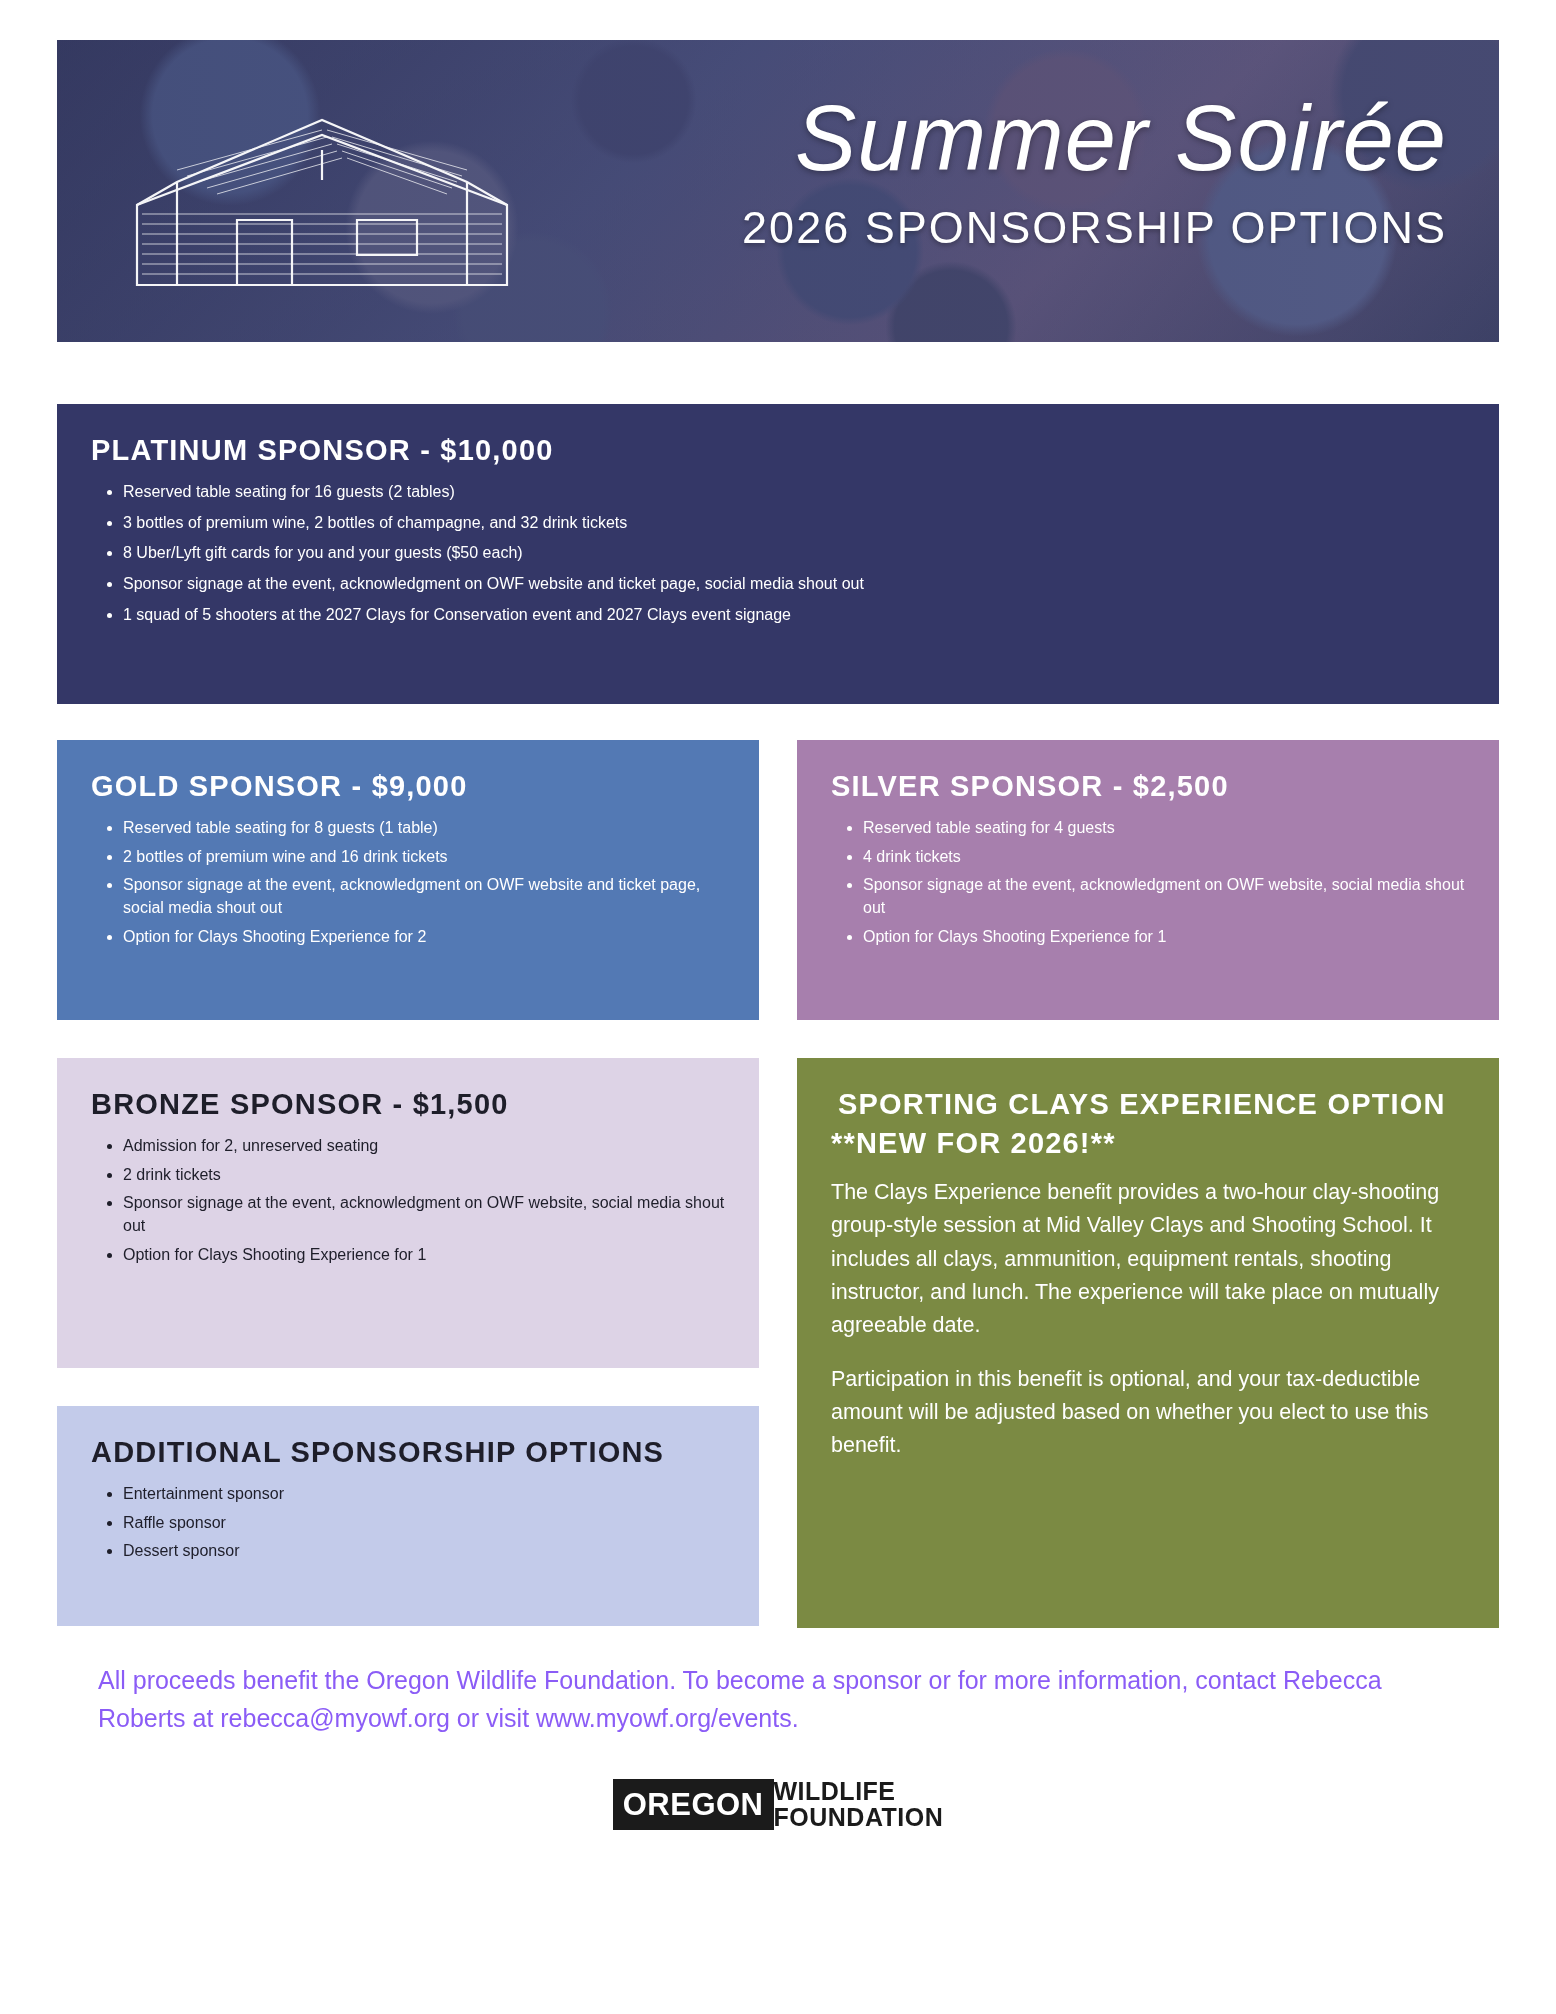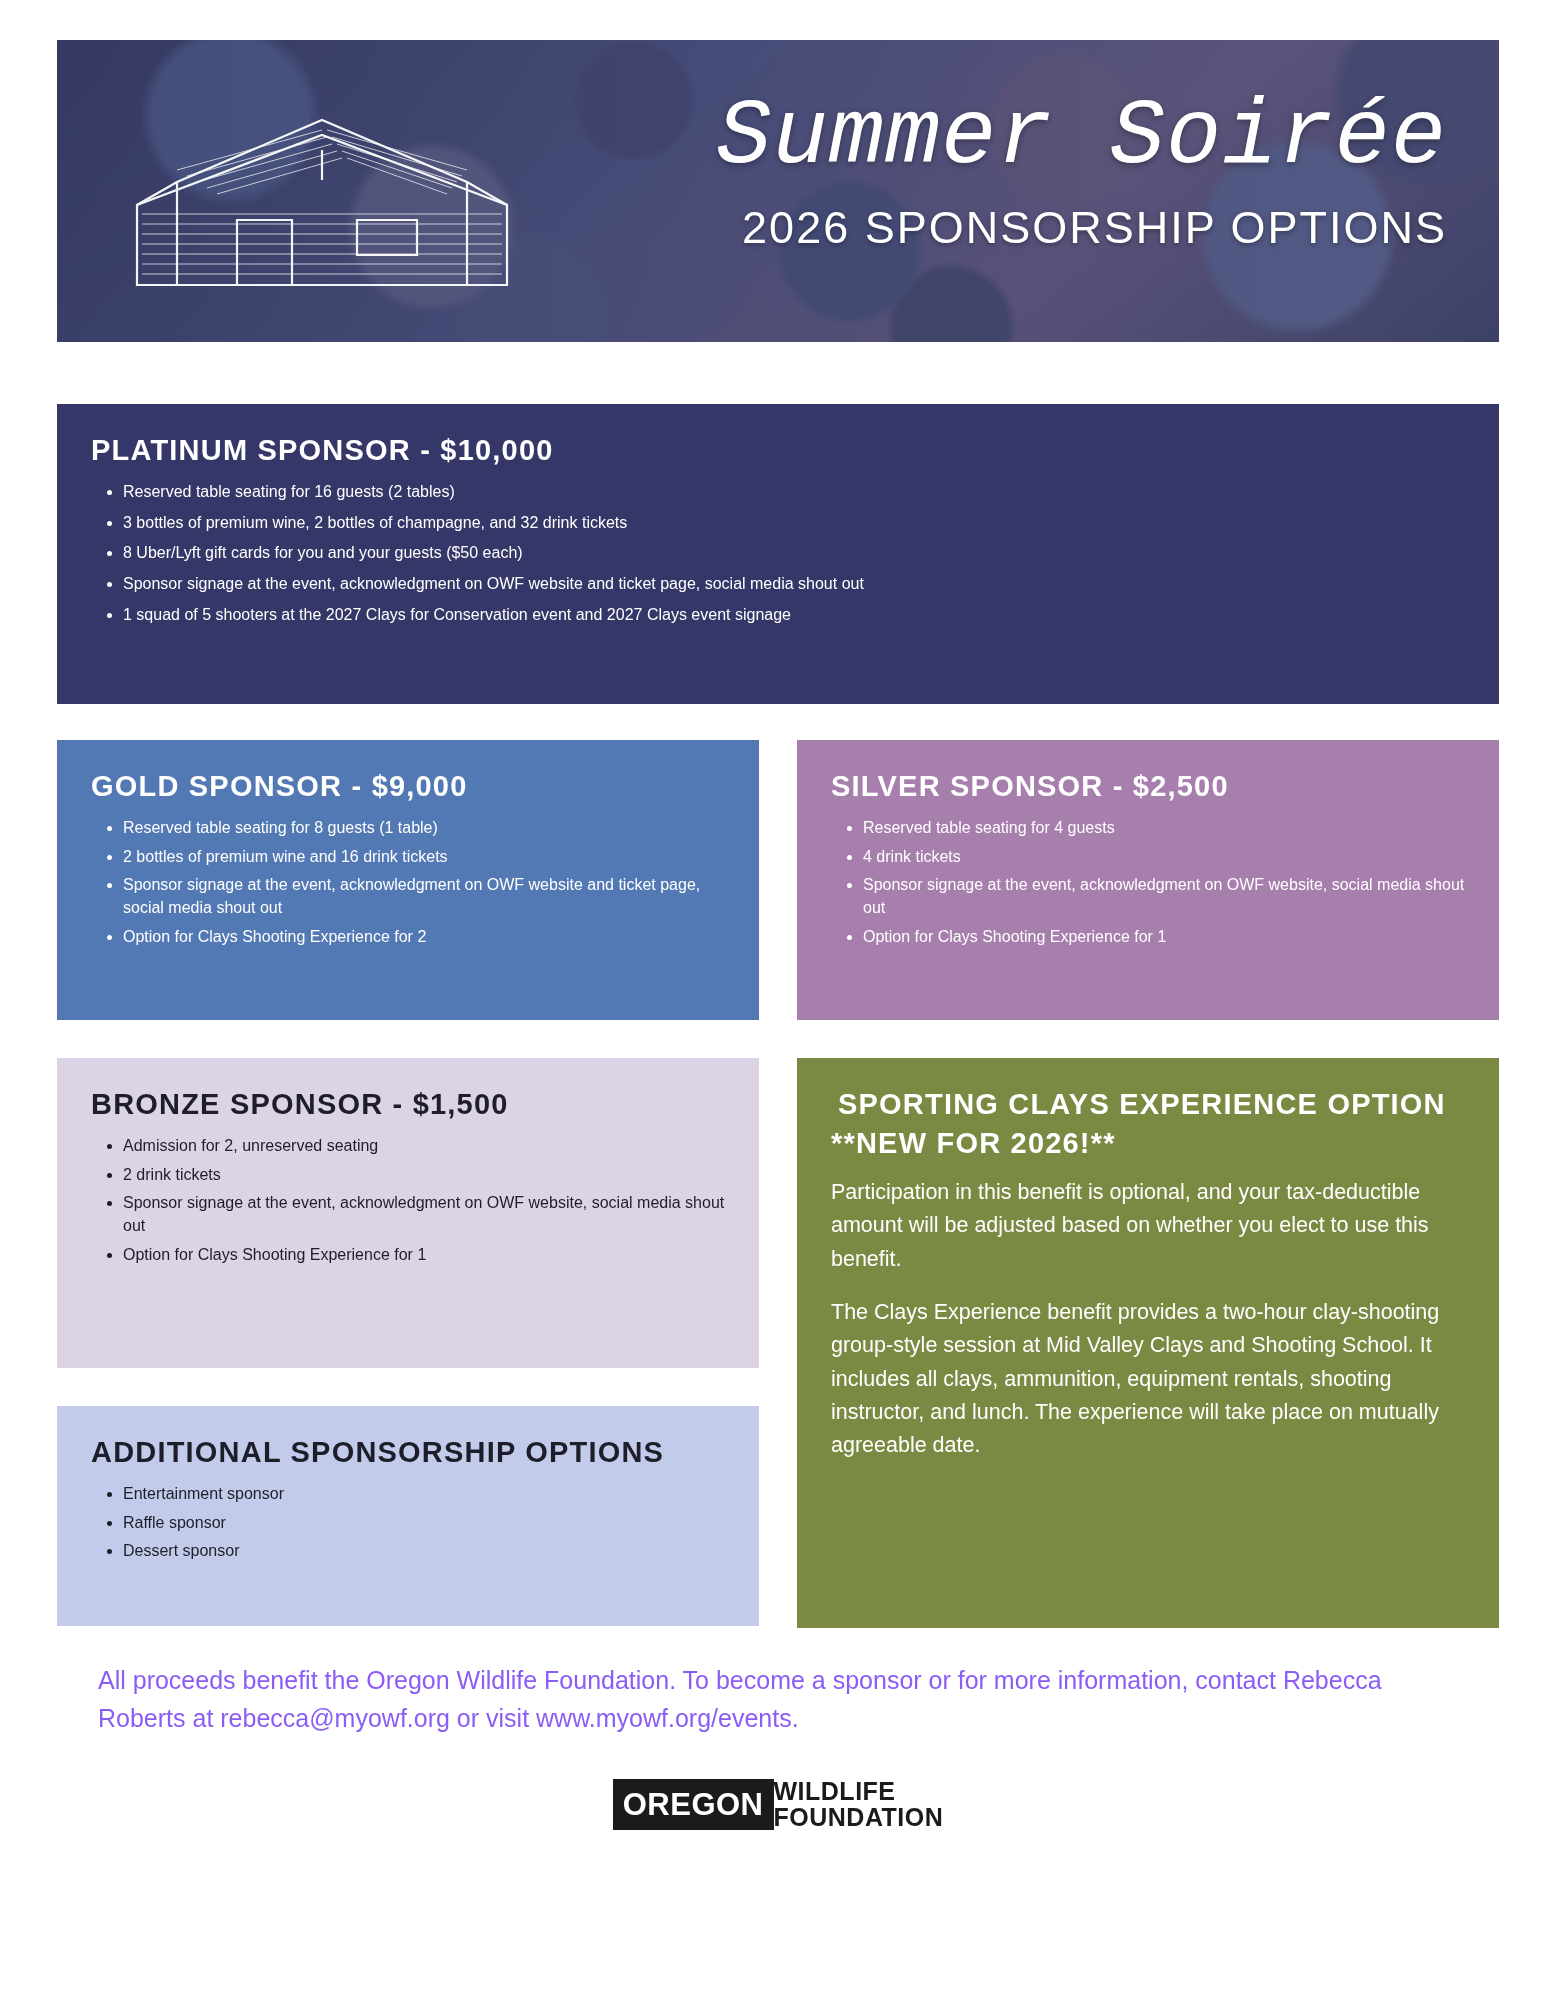"Summer Soirée" .hero-title { font-family: Liberation Mono, monospace -> Liberation Sans, sans-serif }
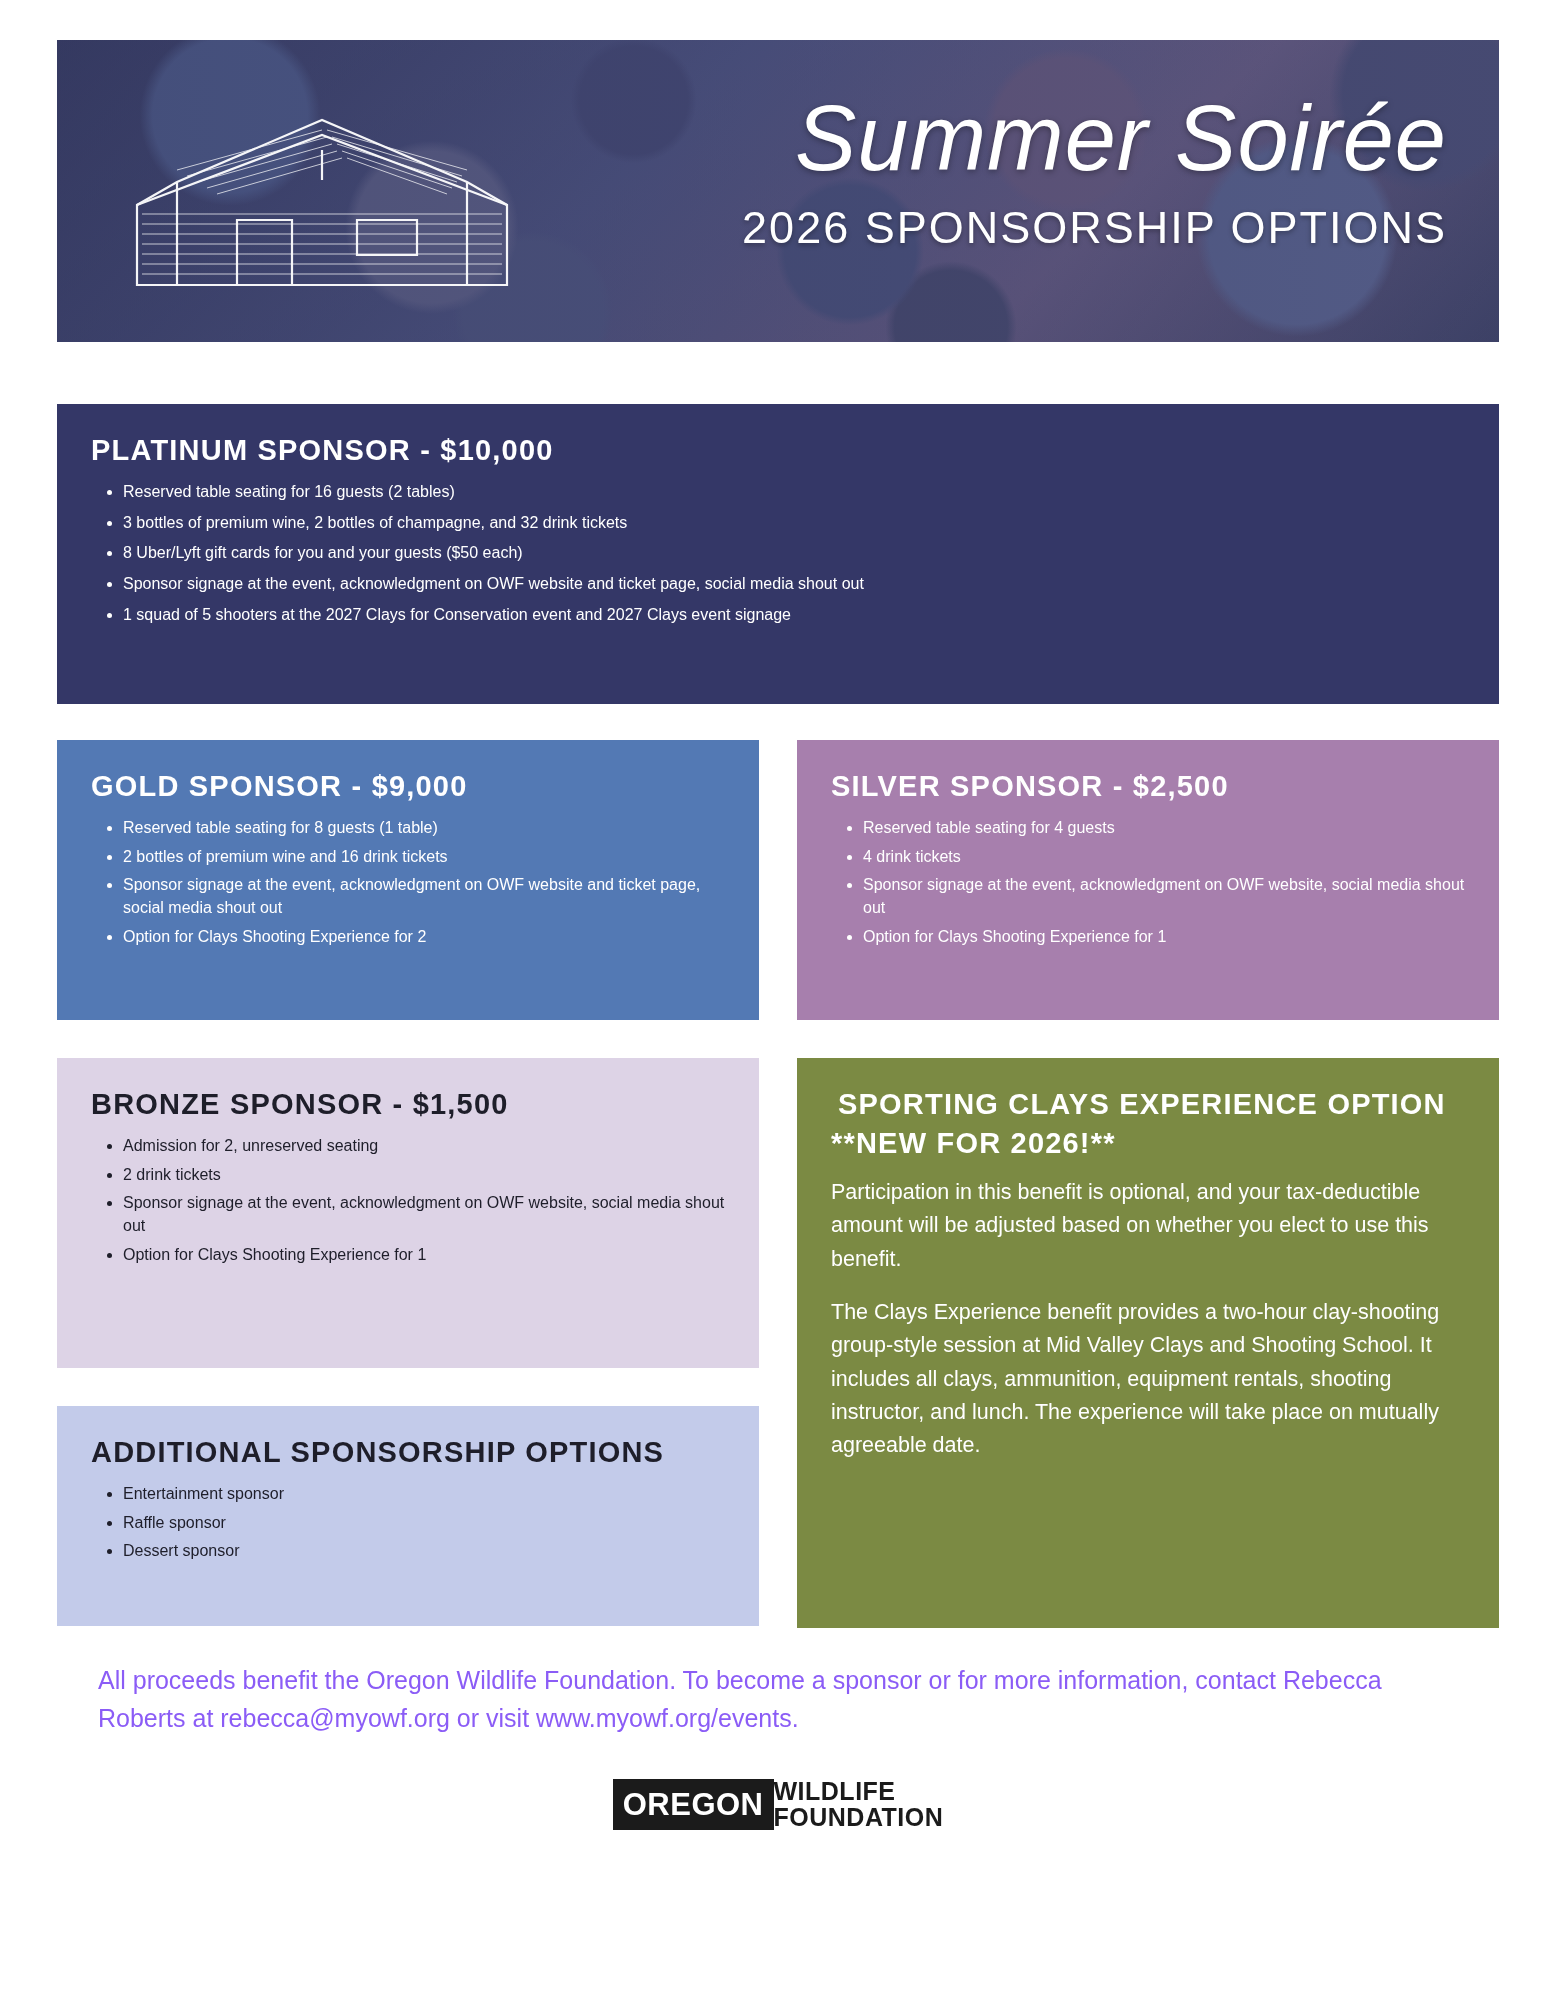"Participation in this benefit is" p { order: before "The Clays Experience benefit provides" -> after "The Clays Experience benefit provides" }
